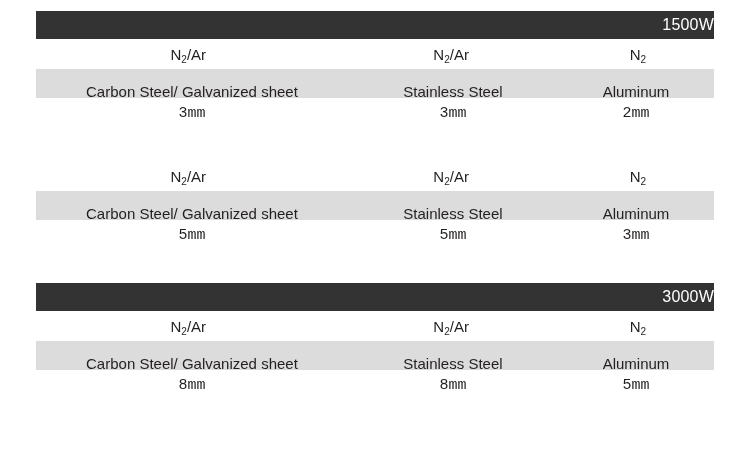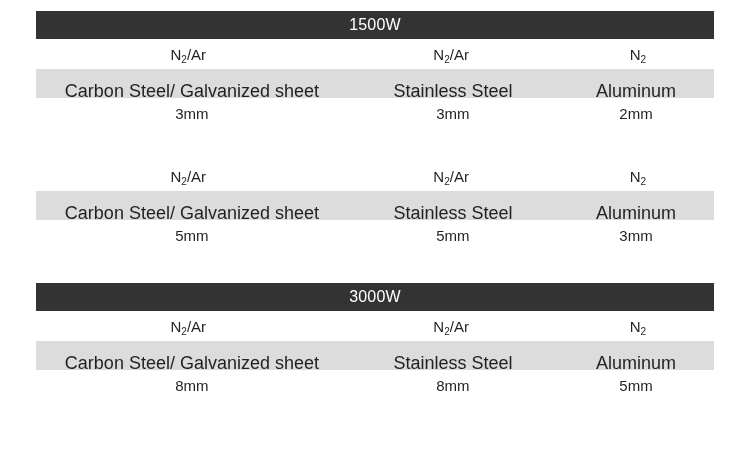"1500W" .header-row { text-align: center -> right }
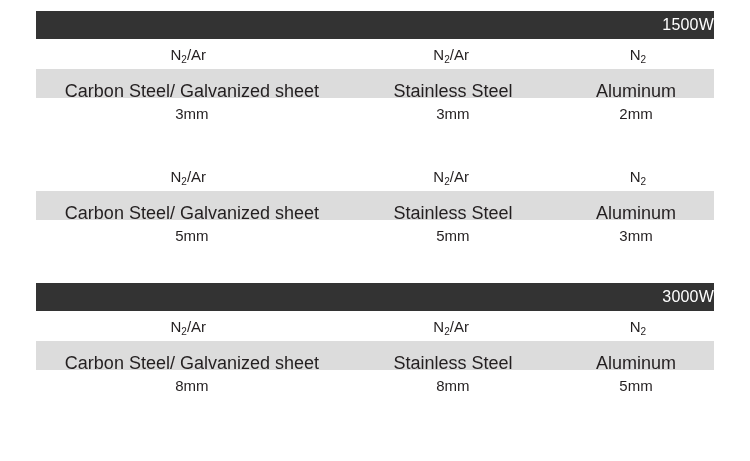"Carbon Steel/ Galvanized sheet" .row.material .cell { font-size: 18px -> 15px }
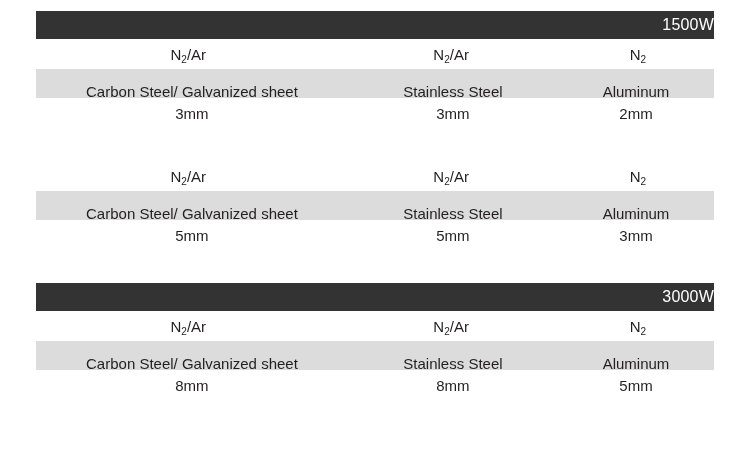"3mm" .row.thickness { font-family: none -> Liberation Mono, monospace }
